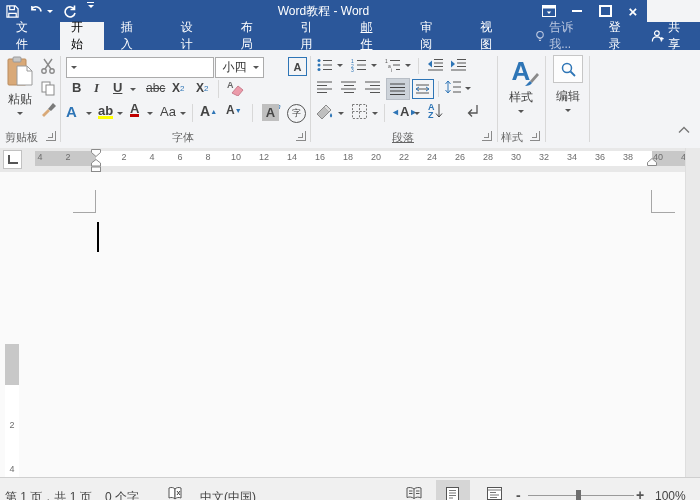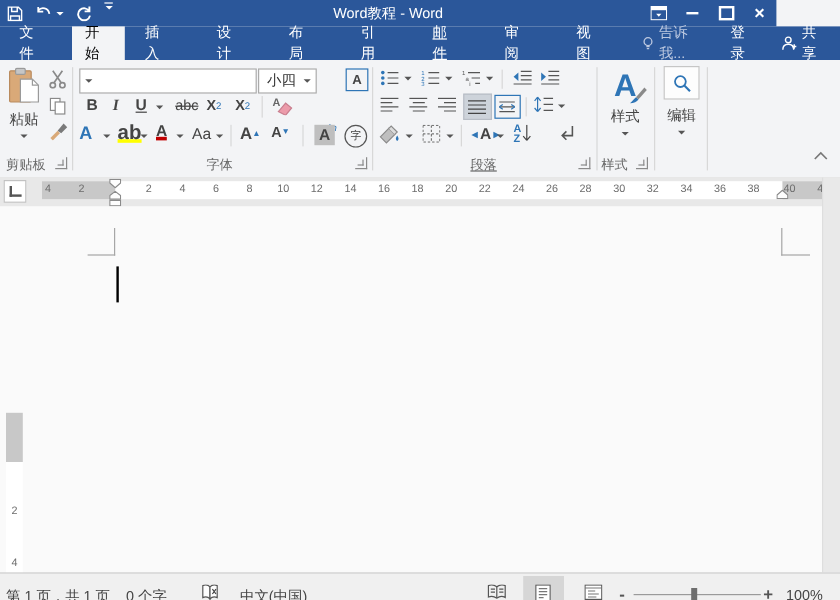"ab" span { font-size: 17px -> 13px }
